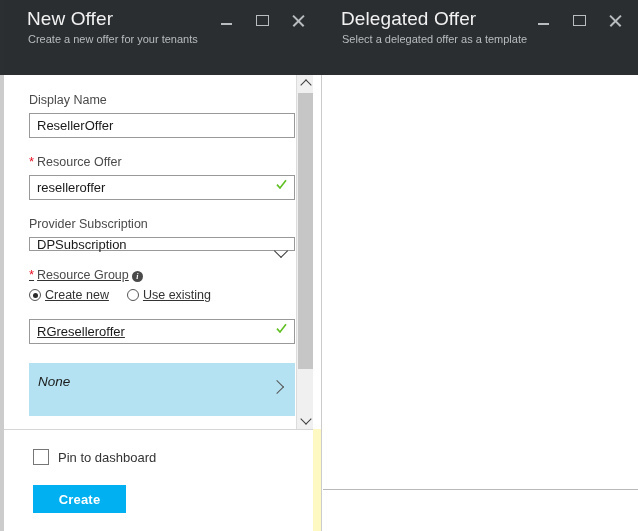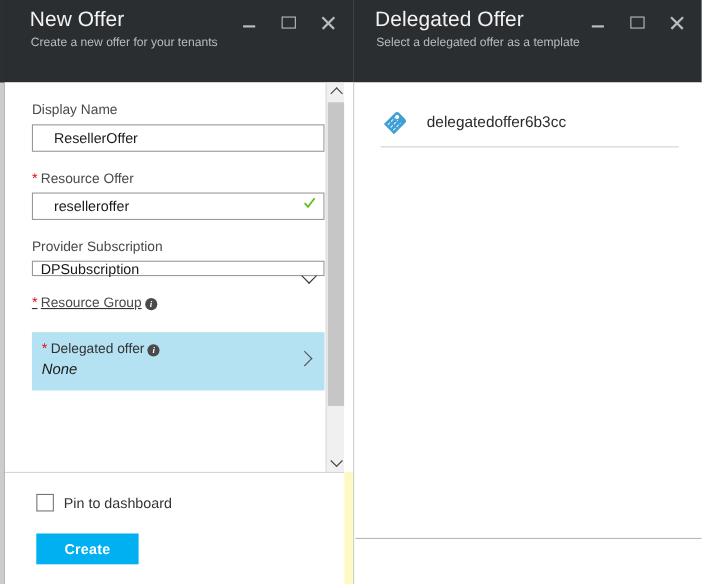"delegatedoffer6b3cc" div.offer-list { html: <div> <div> <span> <svg> <g> <path></path> <path></path> <circle></circle> <g> <line></line> <line></line> <line></line> </g> </g> </svg> </span> <span>delegatedoffer6b3cc</span> </div> <div></div> </div> -> none }
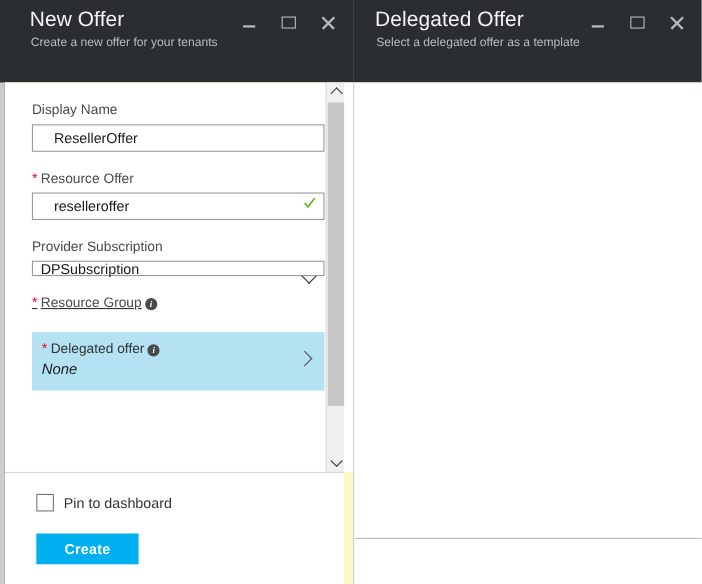"ResellerOffer" .textbox input { margin-left: 12px -> none }
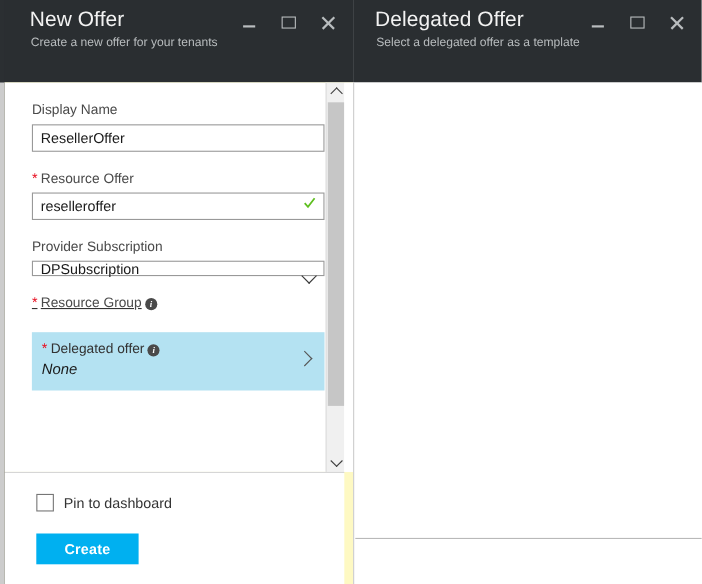"Create new" div.radio-row { html: none -> <div> <div> <span></span> <span>Create new</span> </div> <div> <span></span> <span>Use existing</span> </div> </div> }
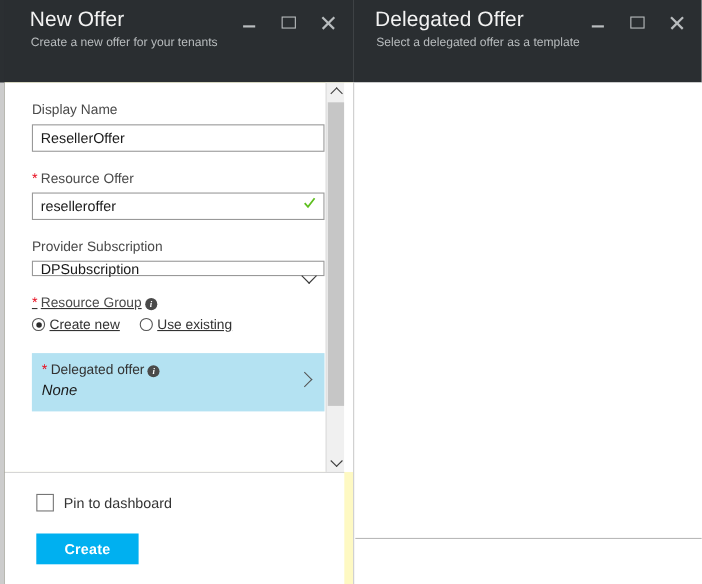"RGreselleroffer" div.textbox { html: none -> <div> <input> <span> <svg> <path></path> </svg> </span> </div> }
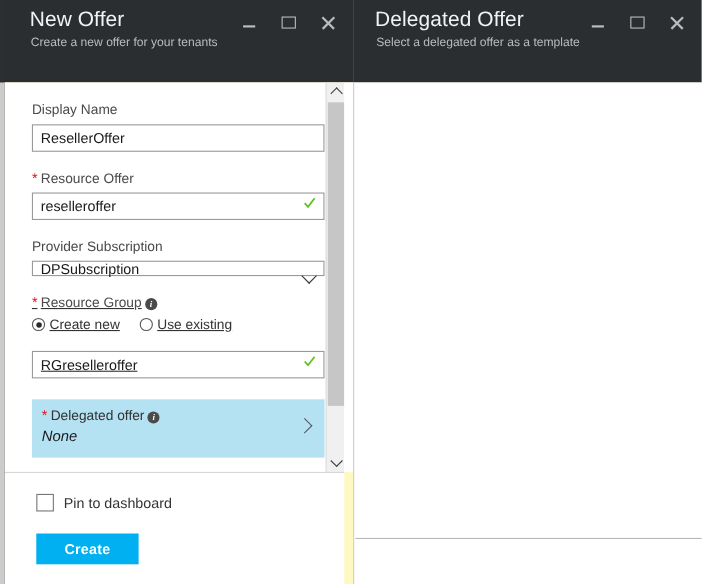"* Delegated offer i" div.dp-label { html: <div> <span>*</span><span>Delegated offer</span><span>i</span> </div> -> none }
